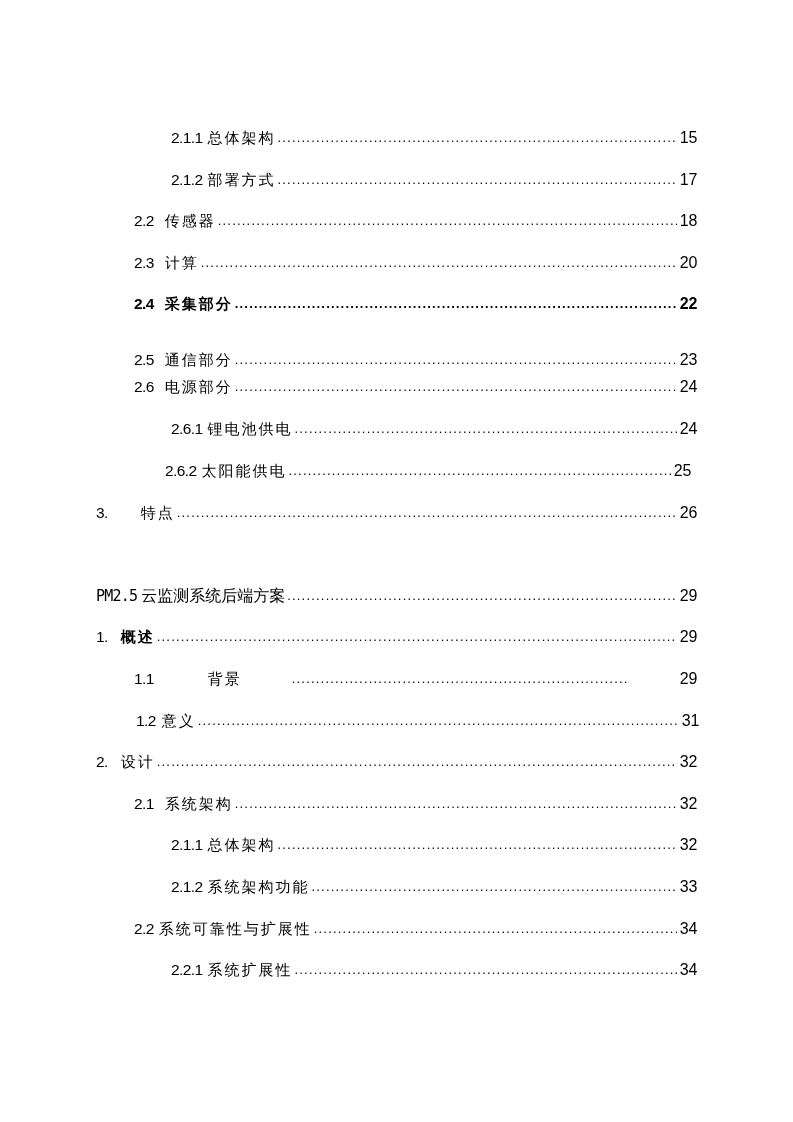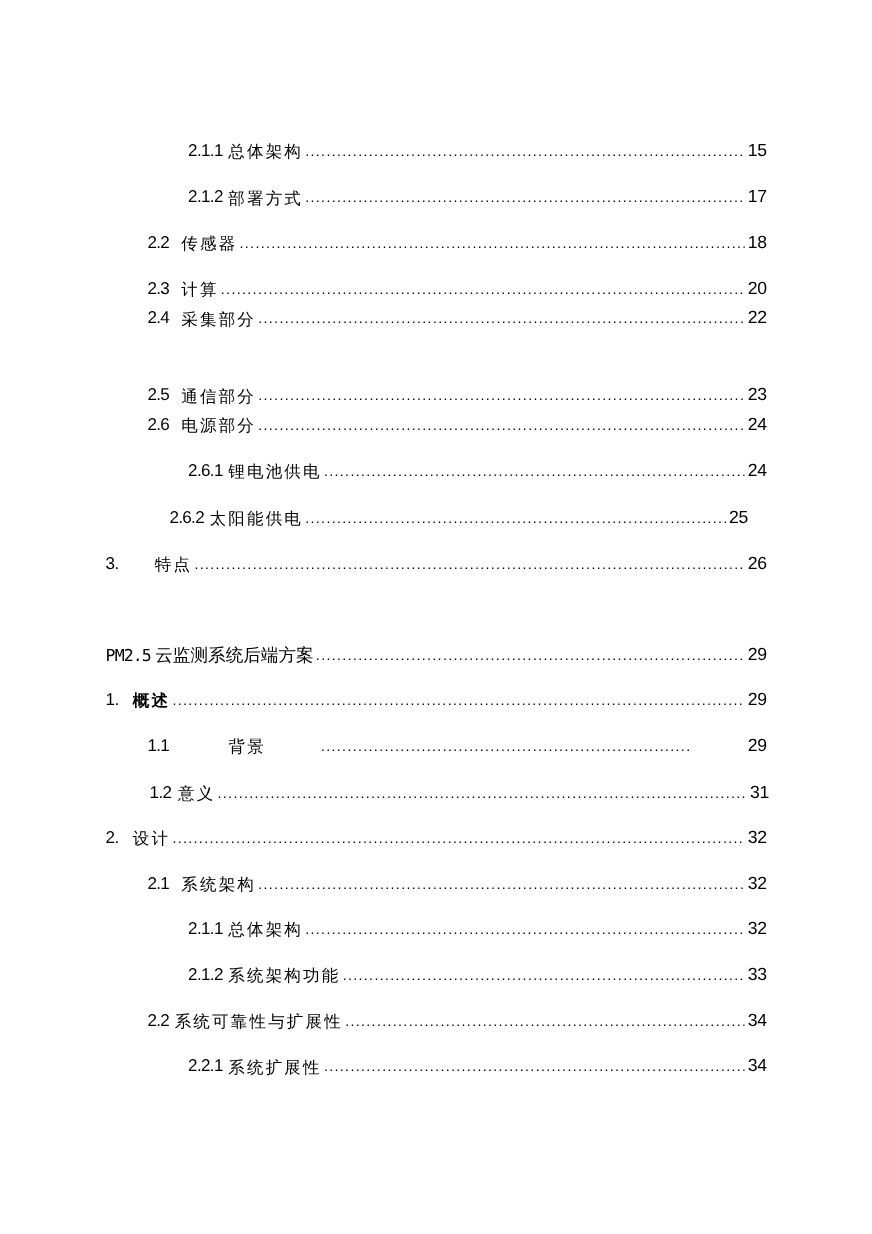"2.4" div.toc-row { font-weight: none -> bold; top: 280px -> 294px }
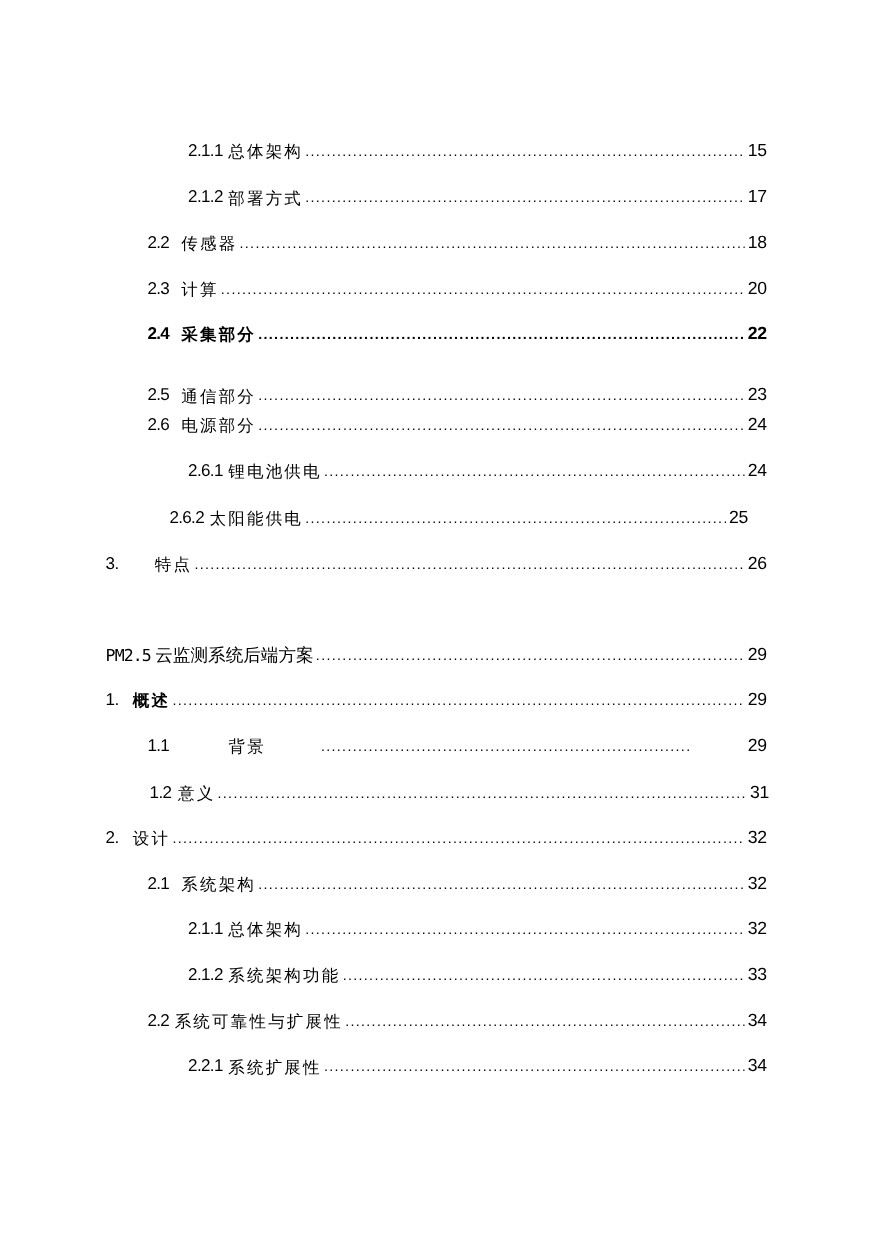"2.6.2" div.toc-row { left: 154px -> 165px }
